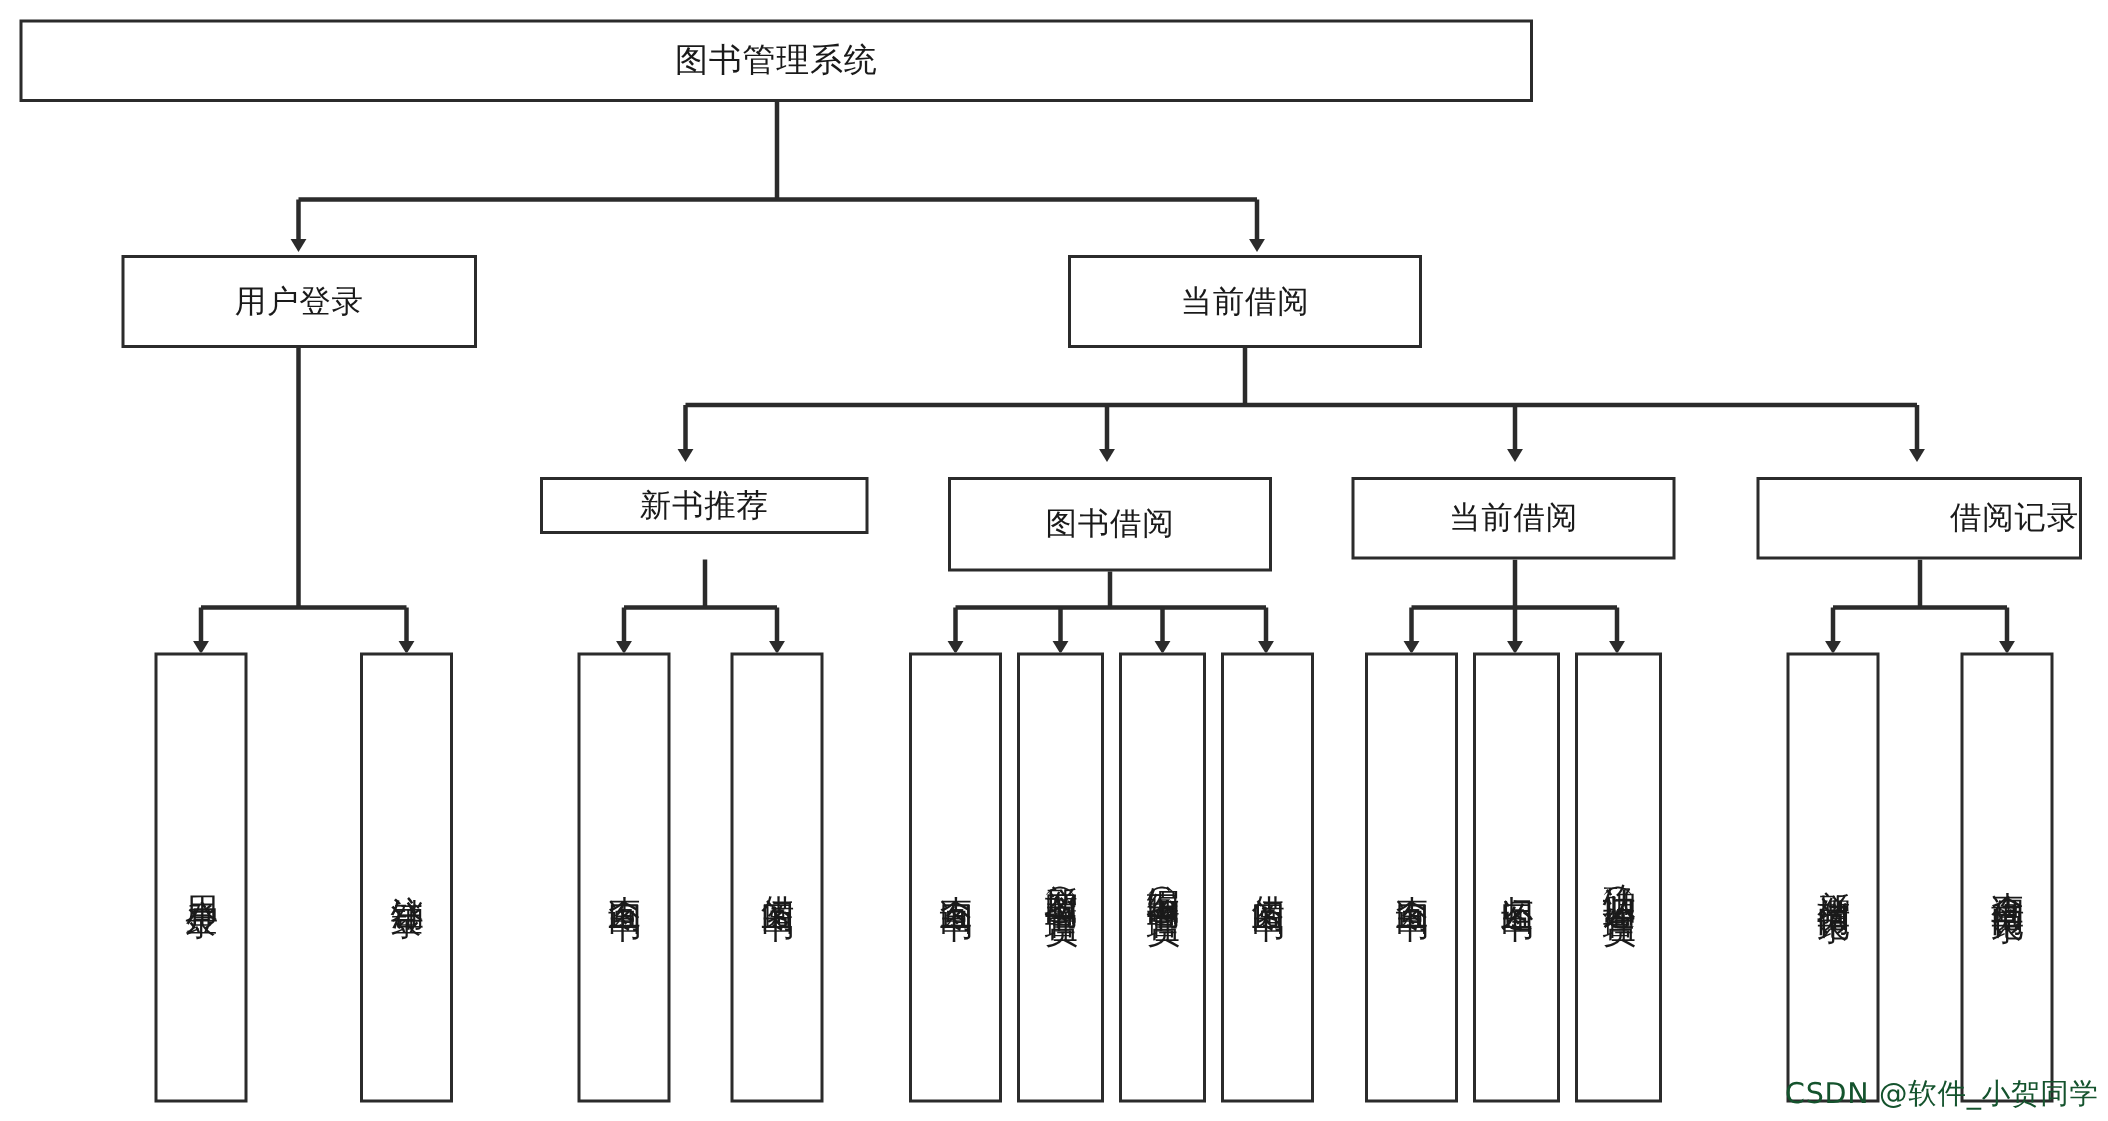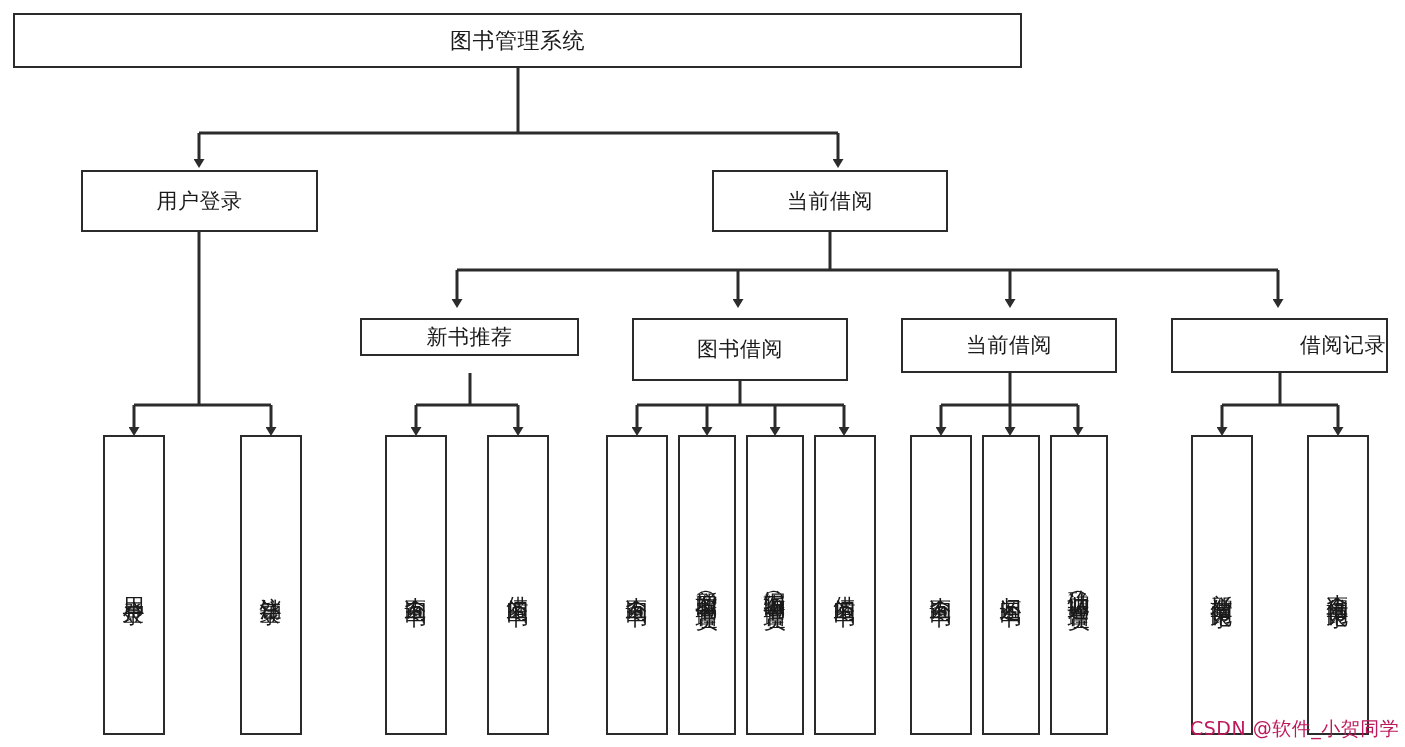"CSDN @软件_小贺同学" .watermark { color: #be185d -> #14532d }
